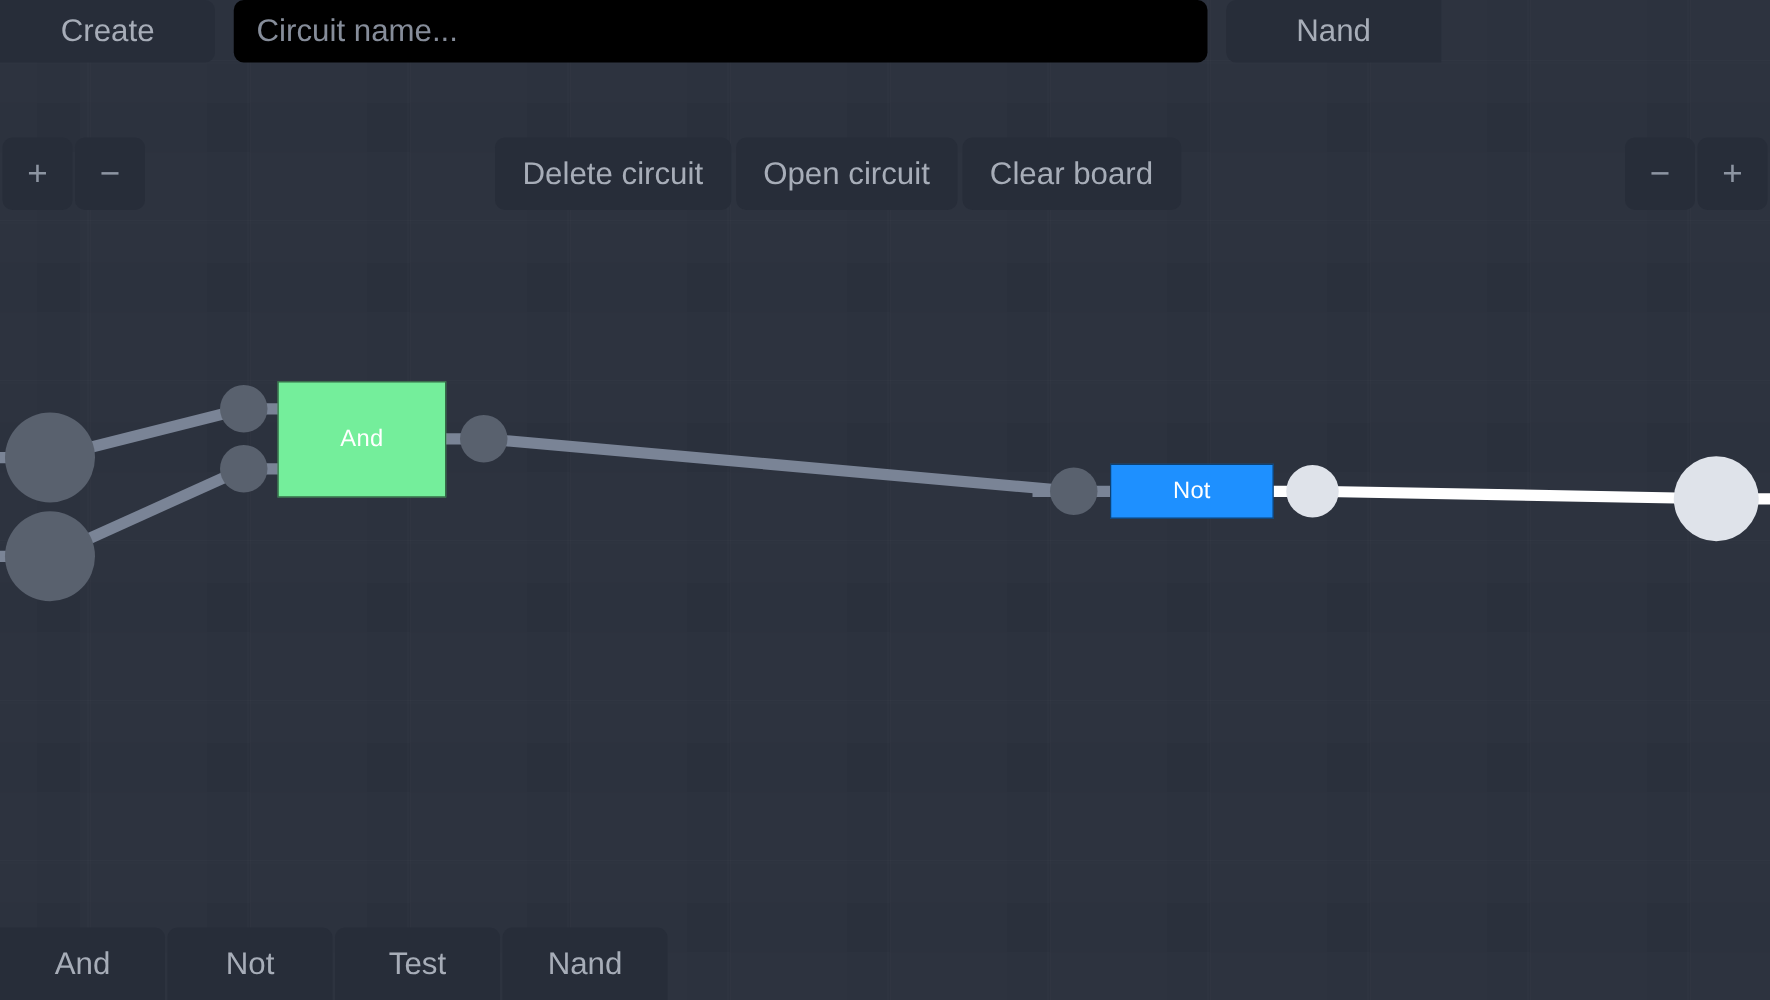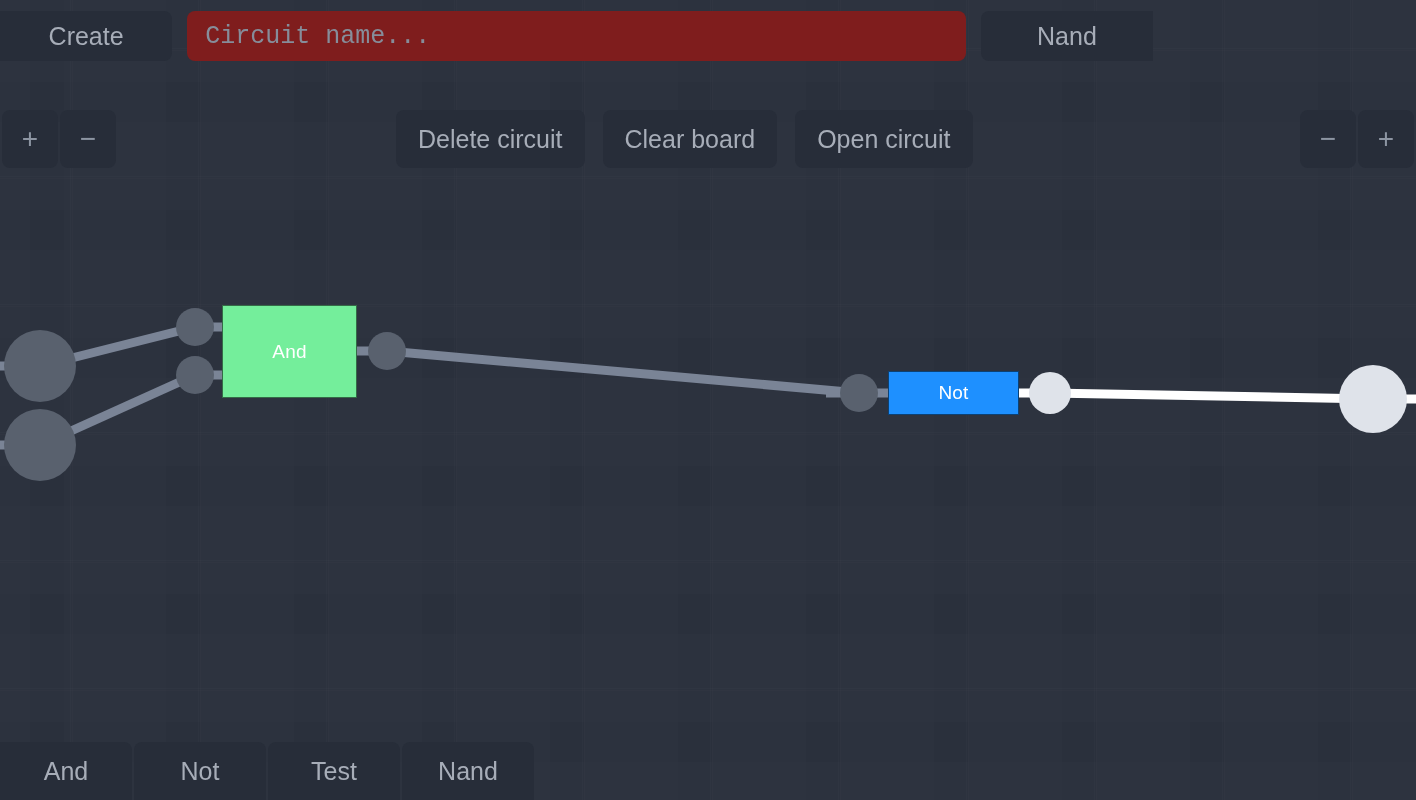"Create" .topbar-row1 { top: 11px -> 0 }
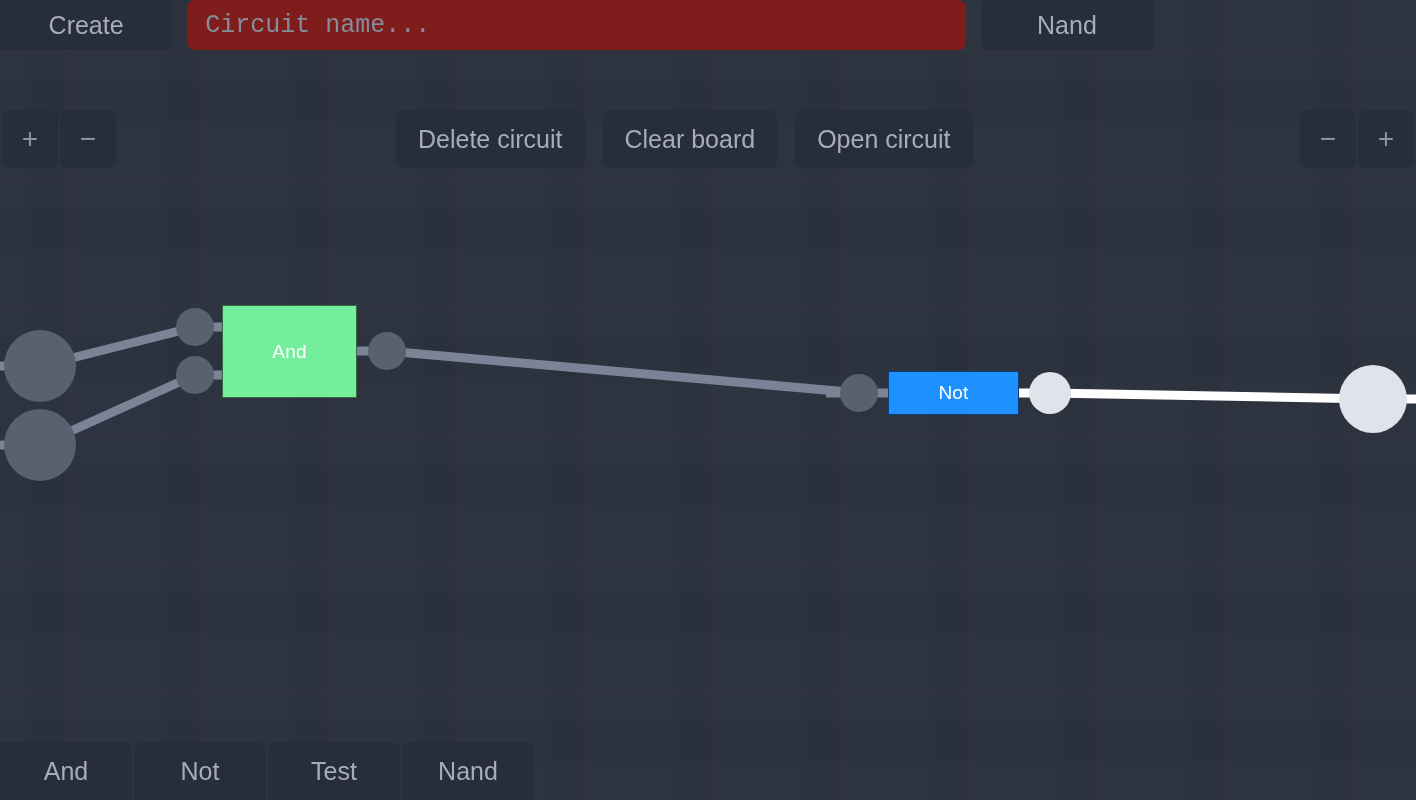"Circuit name..." #circuit-name-input { background: #7f1d1d -> #000000; font-family: Liberation Mono, monospace -> Liberation Sans, sans-serif }
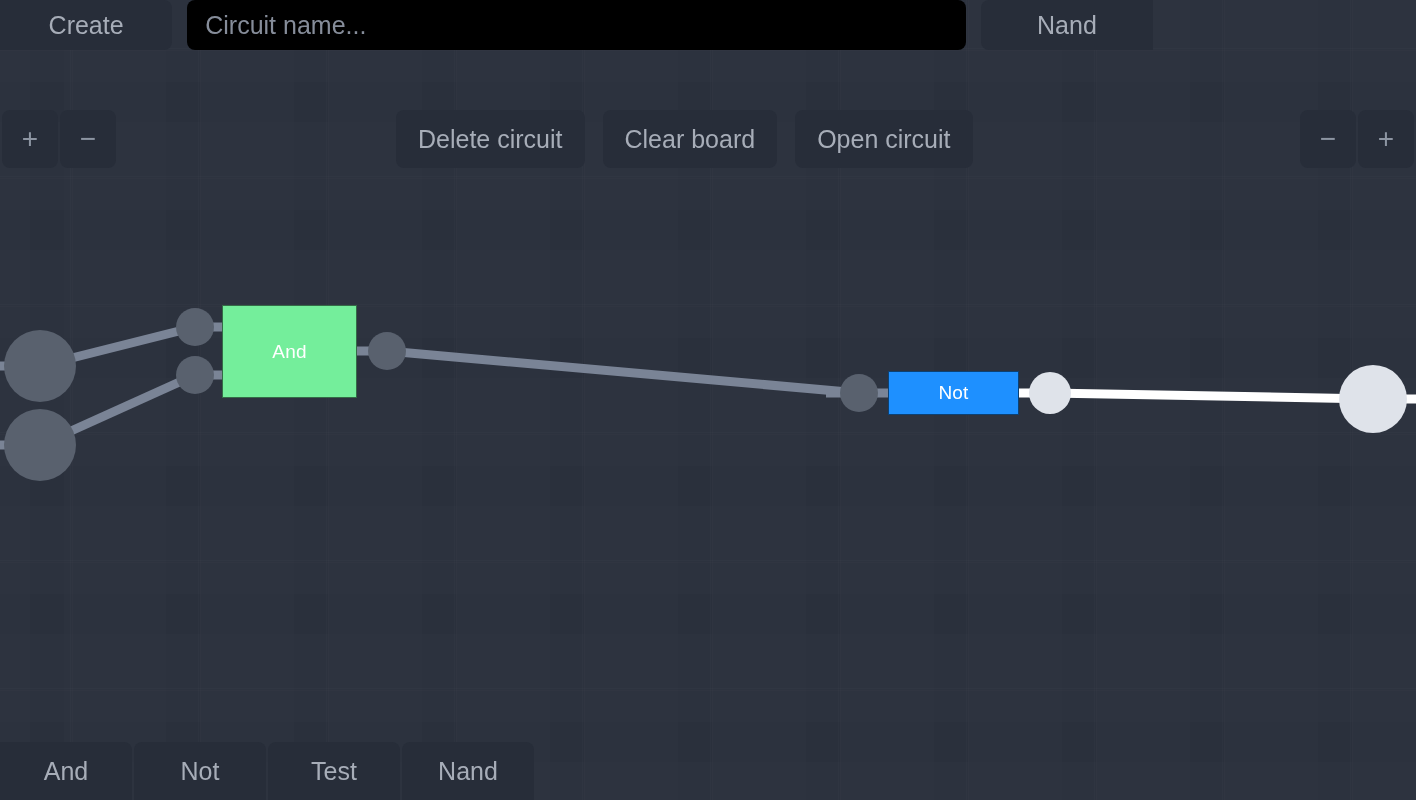"Delete circuit" .center-tools { gap: 18px -> 4px }
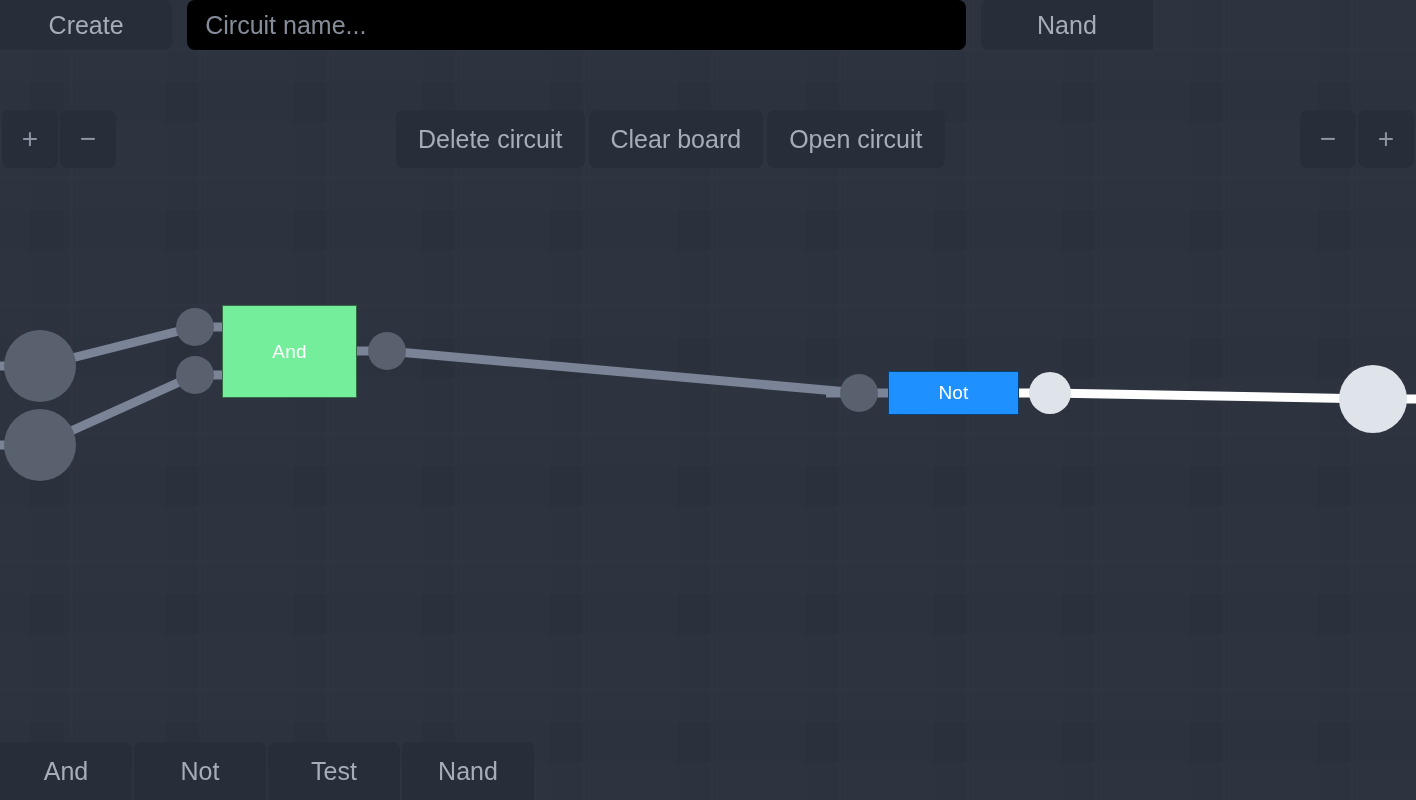"Clear board" button.btn { order: before "Open circuit" -> after "Open circuit" }
